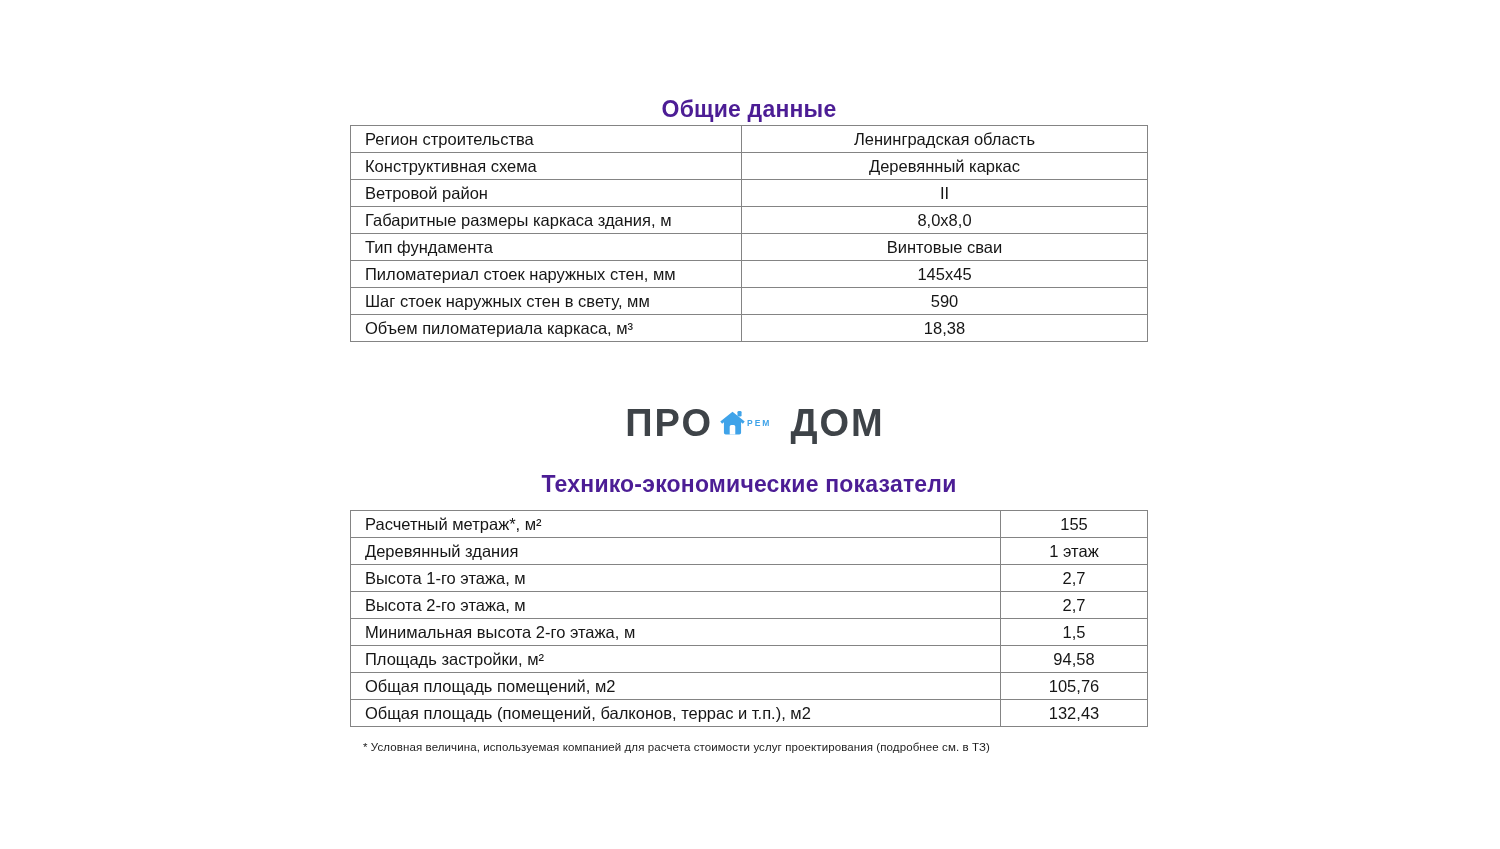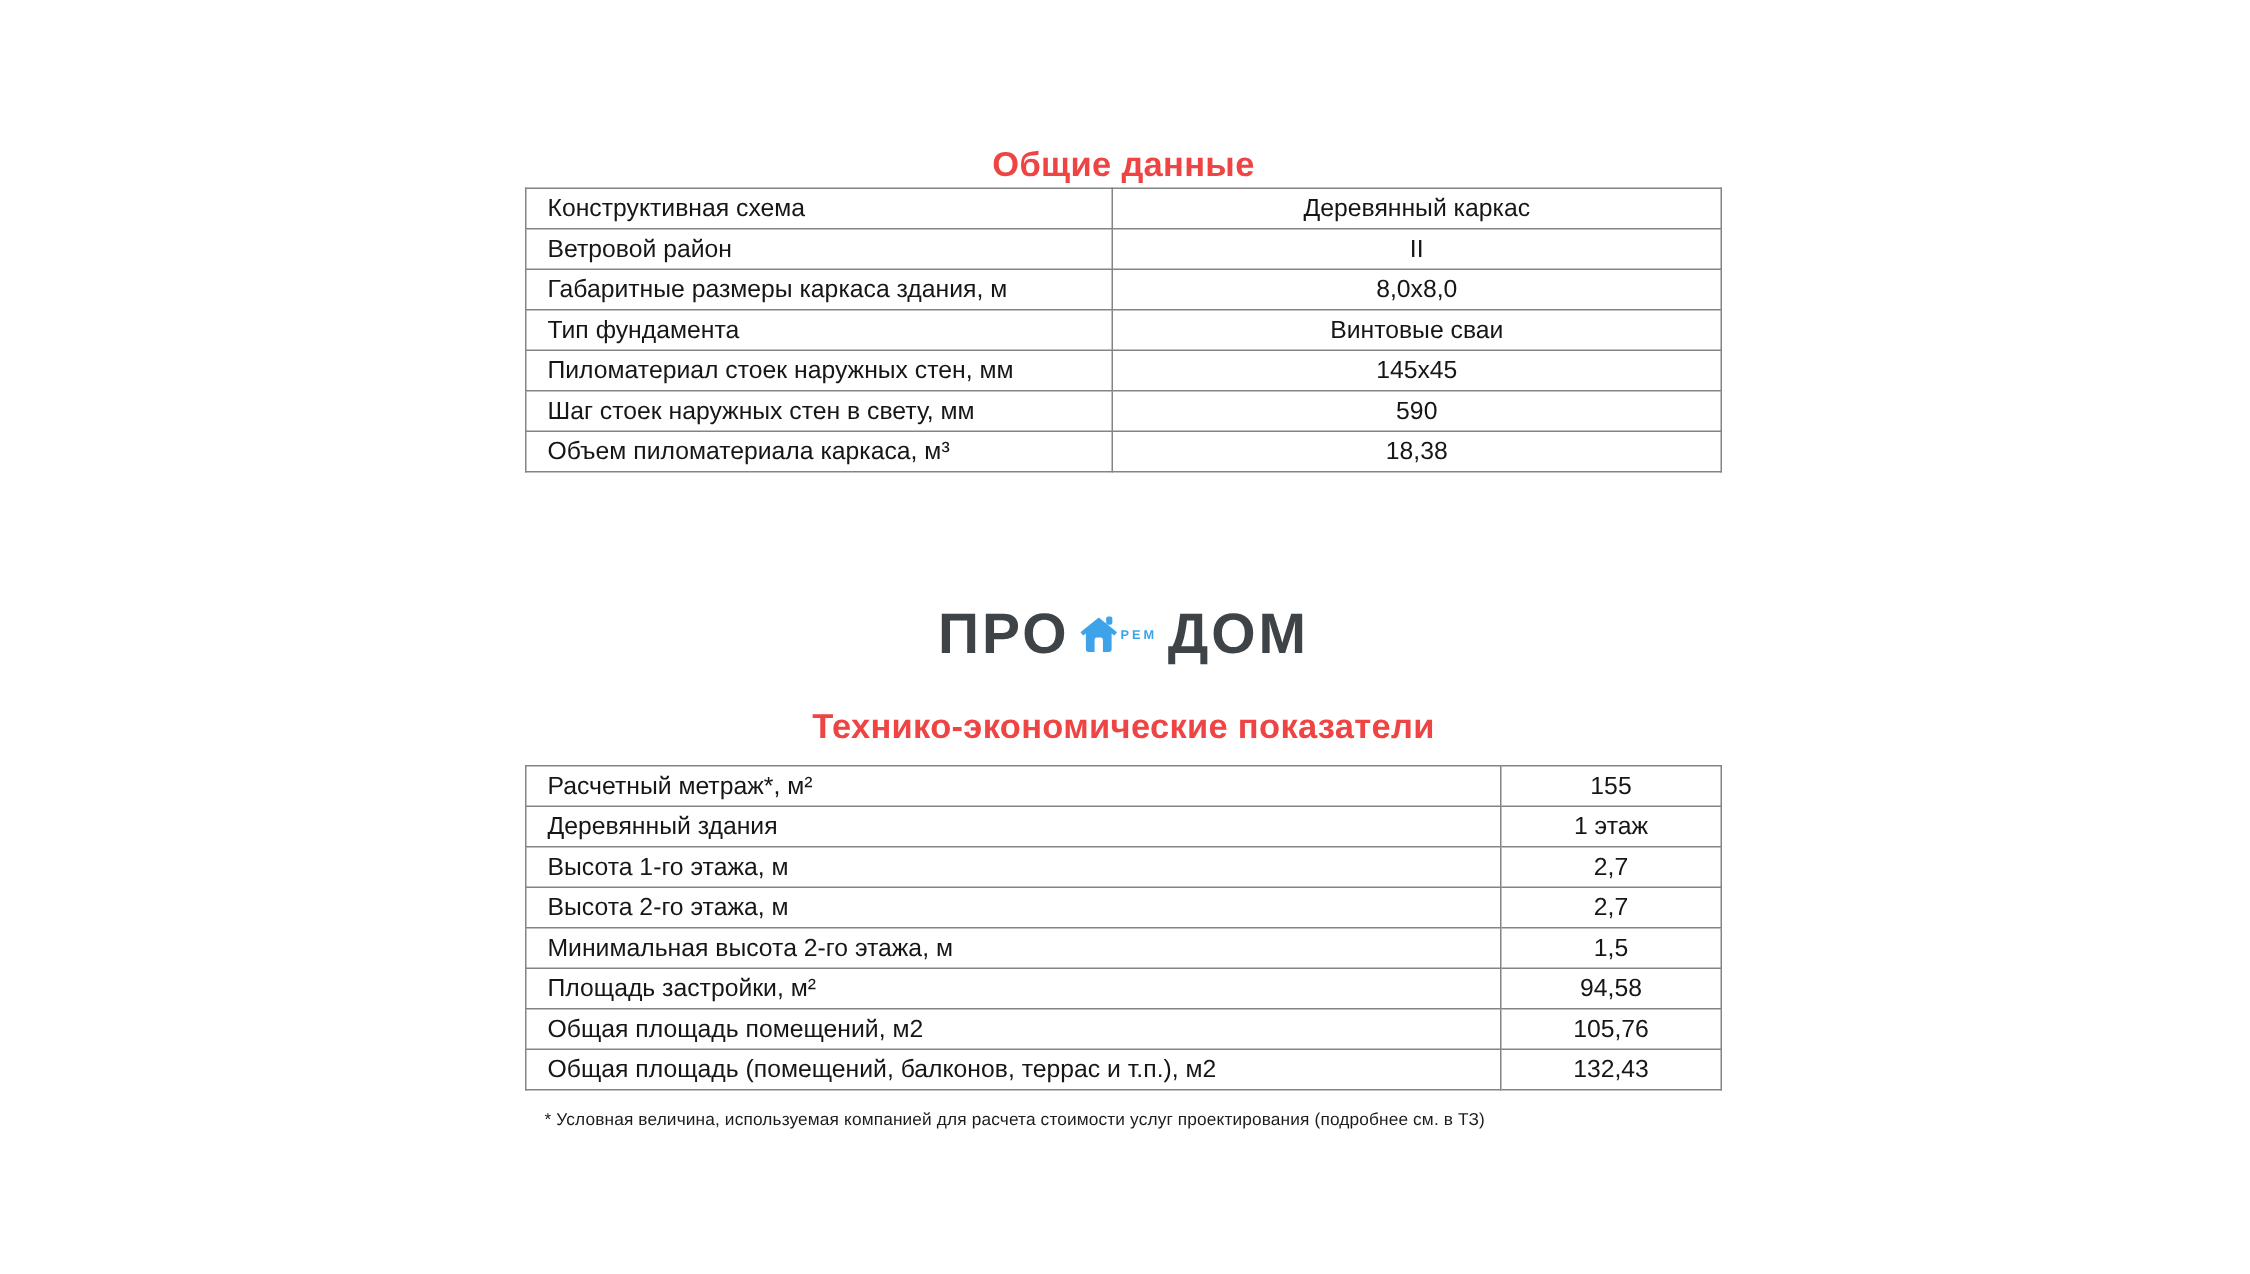"Общие данные" .section-title { color: #ef4444 -> #4c1d95 }
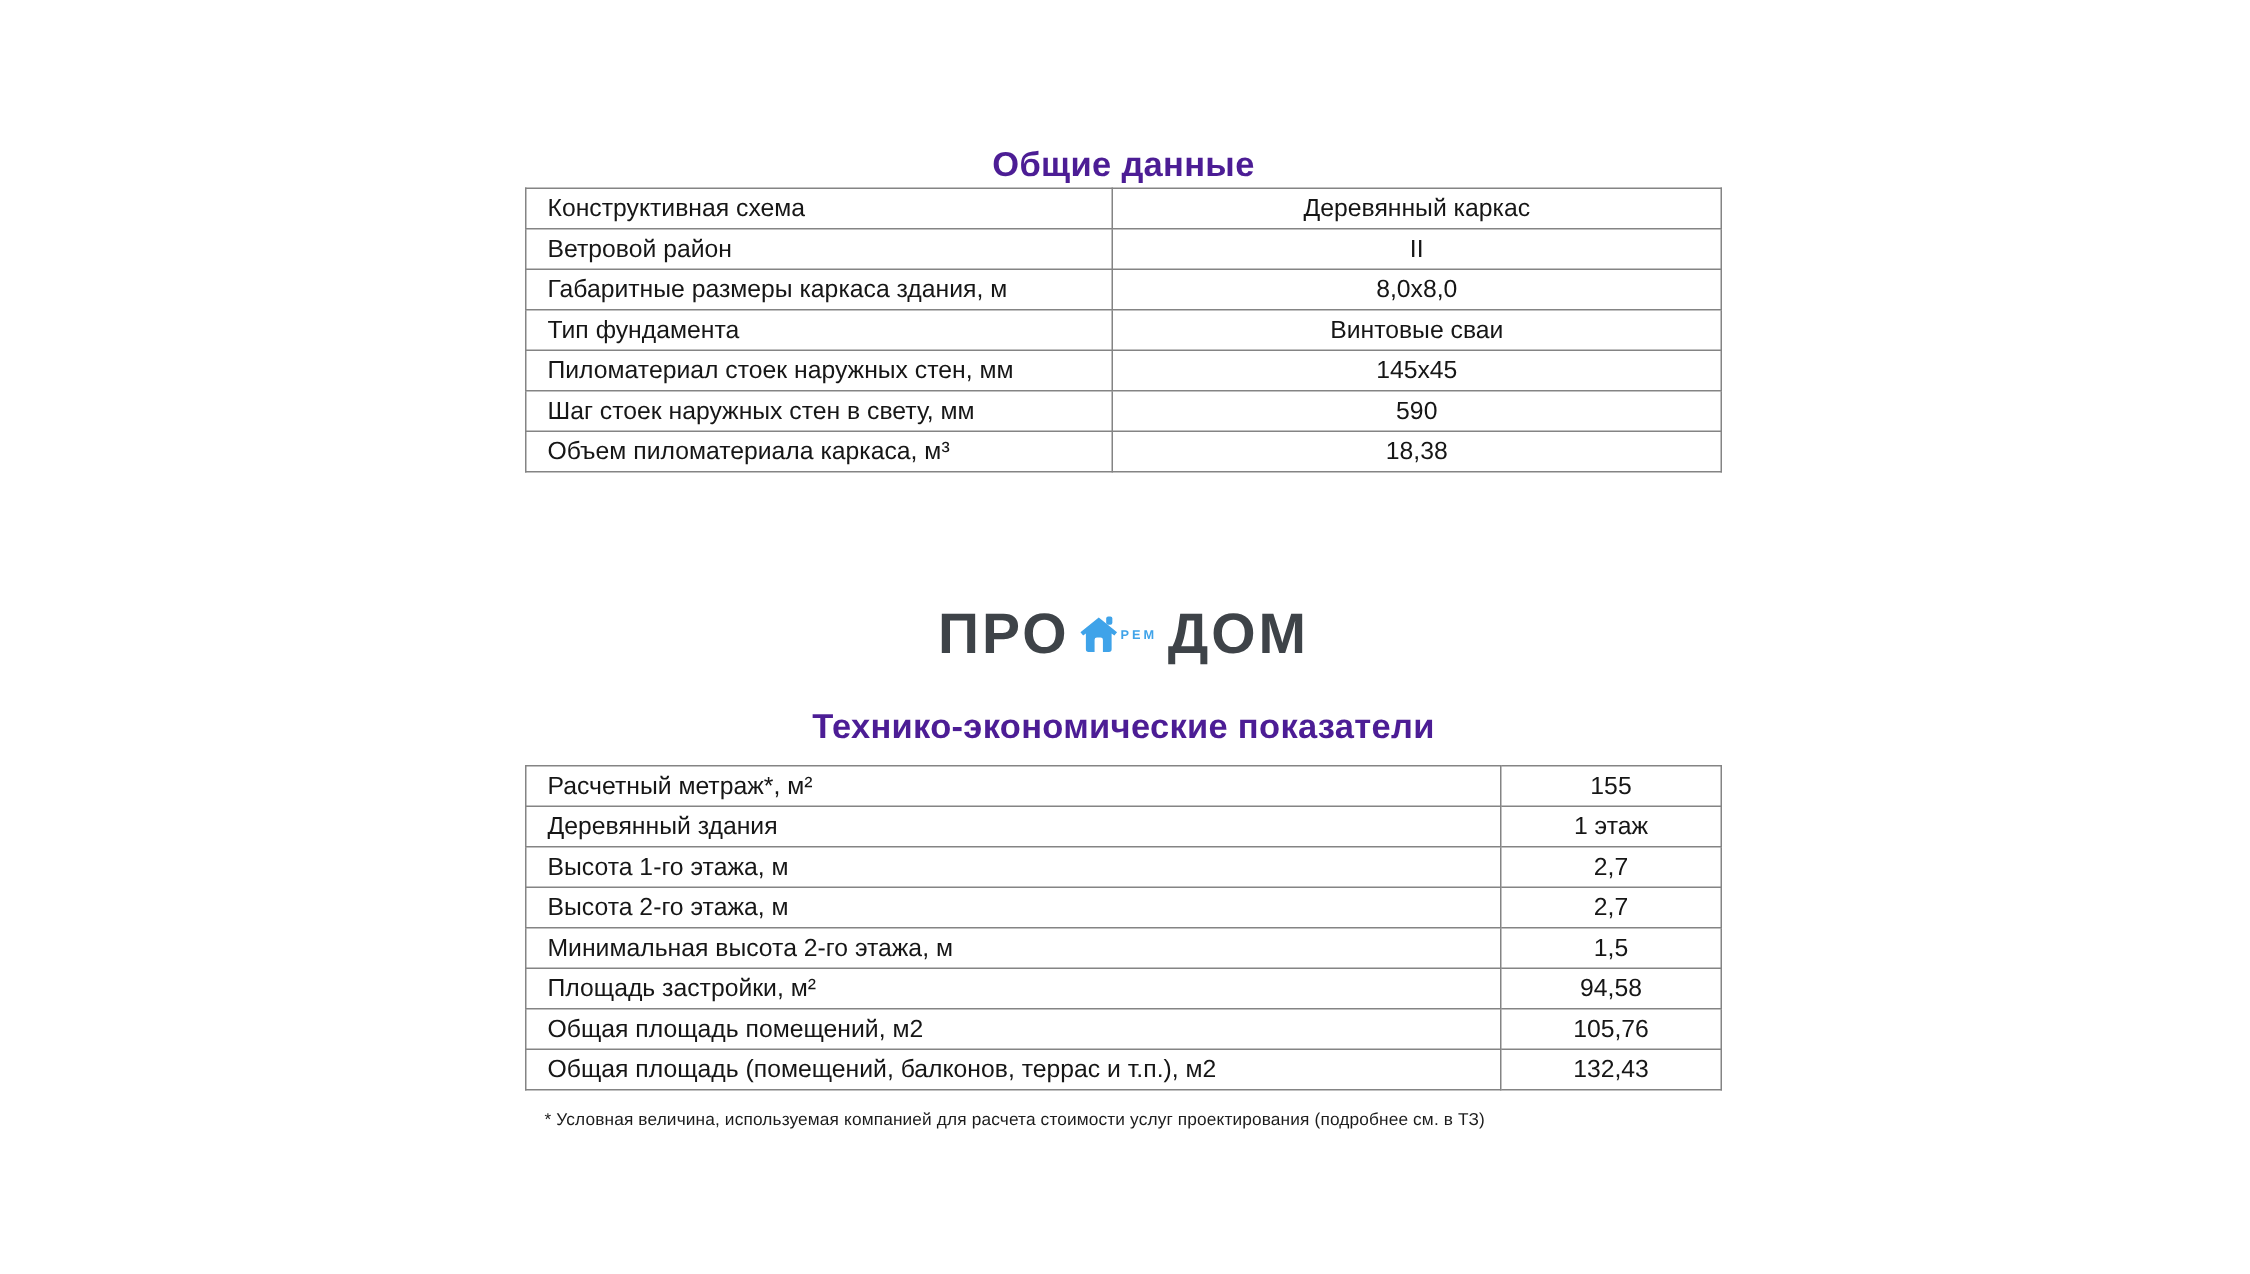"Регион строительства" tr { html: none -> <tr> <td>Регион строительства</td> <td>Ленинградская область</td> </tr> }
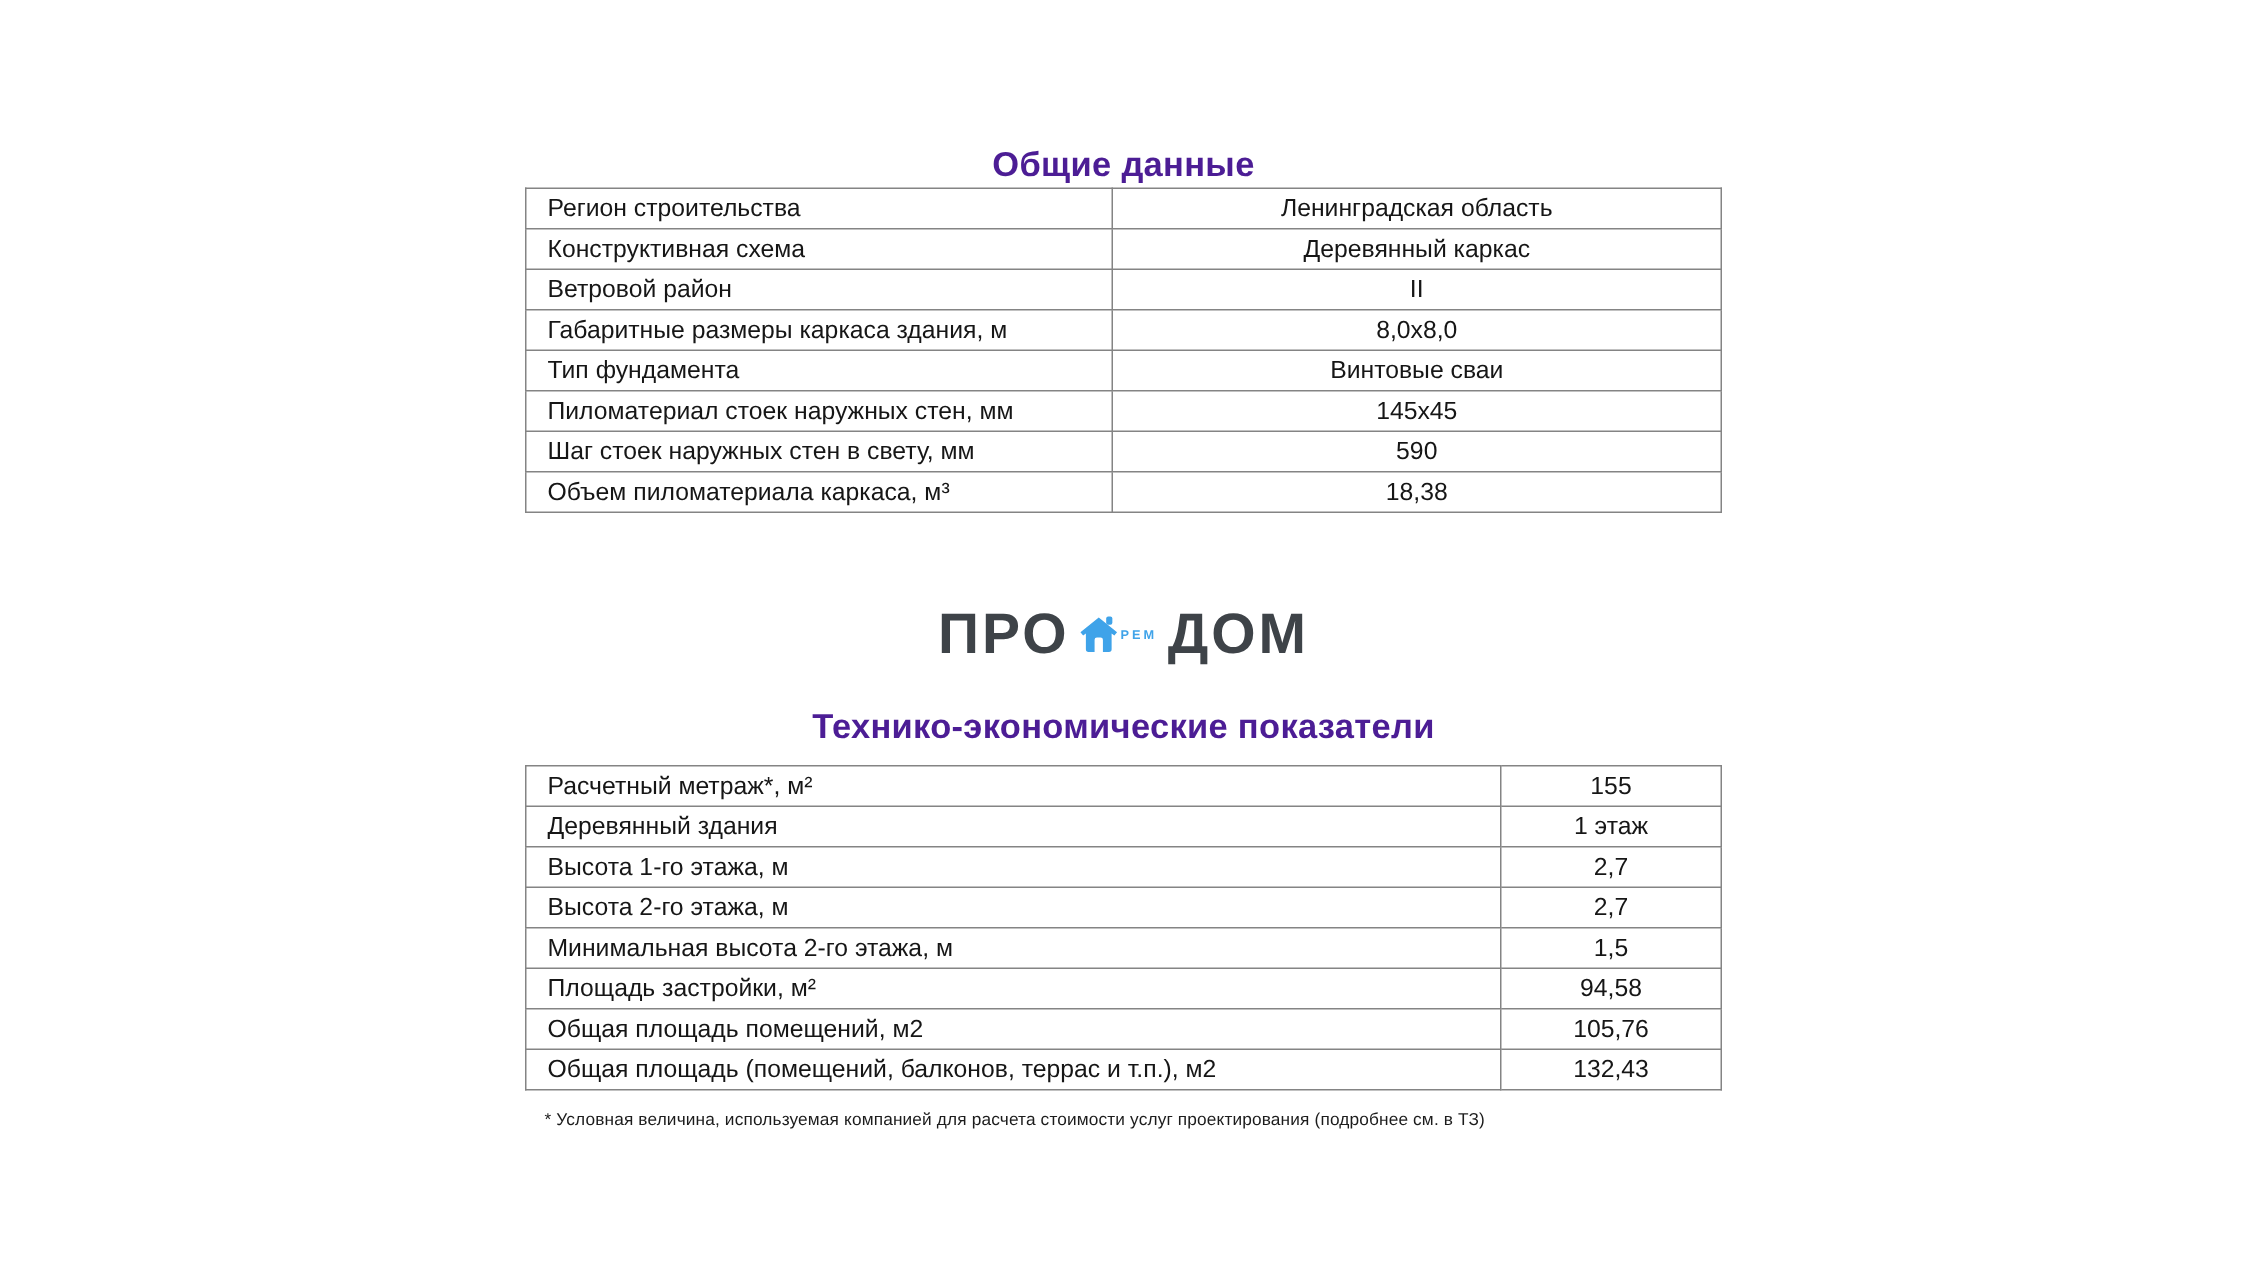"ПРО" .logo-word { margin-left: none -> 12px }
